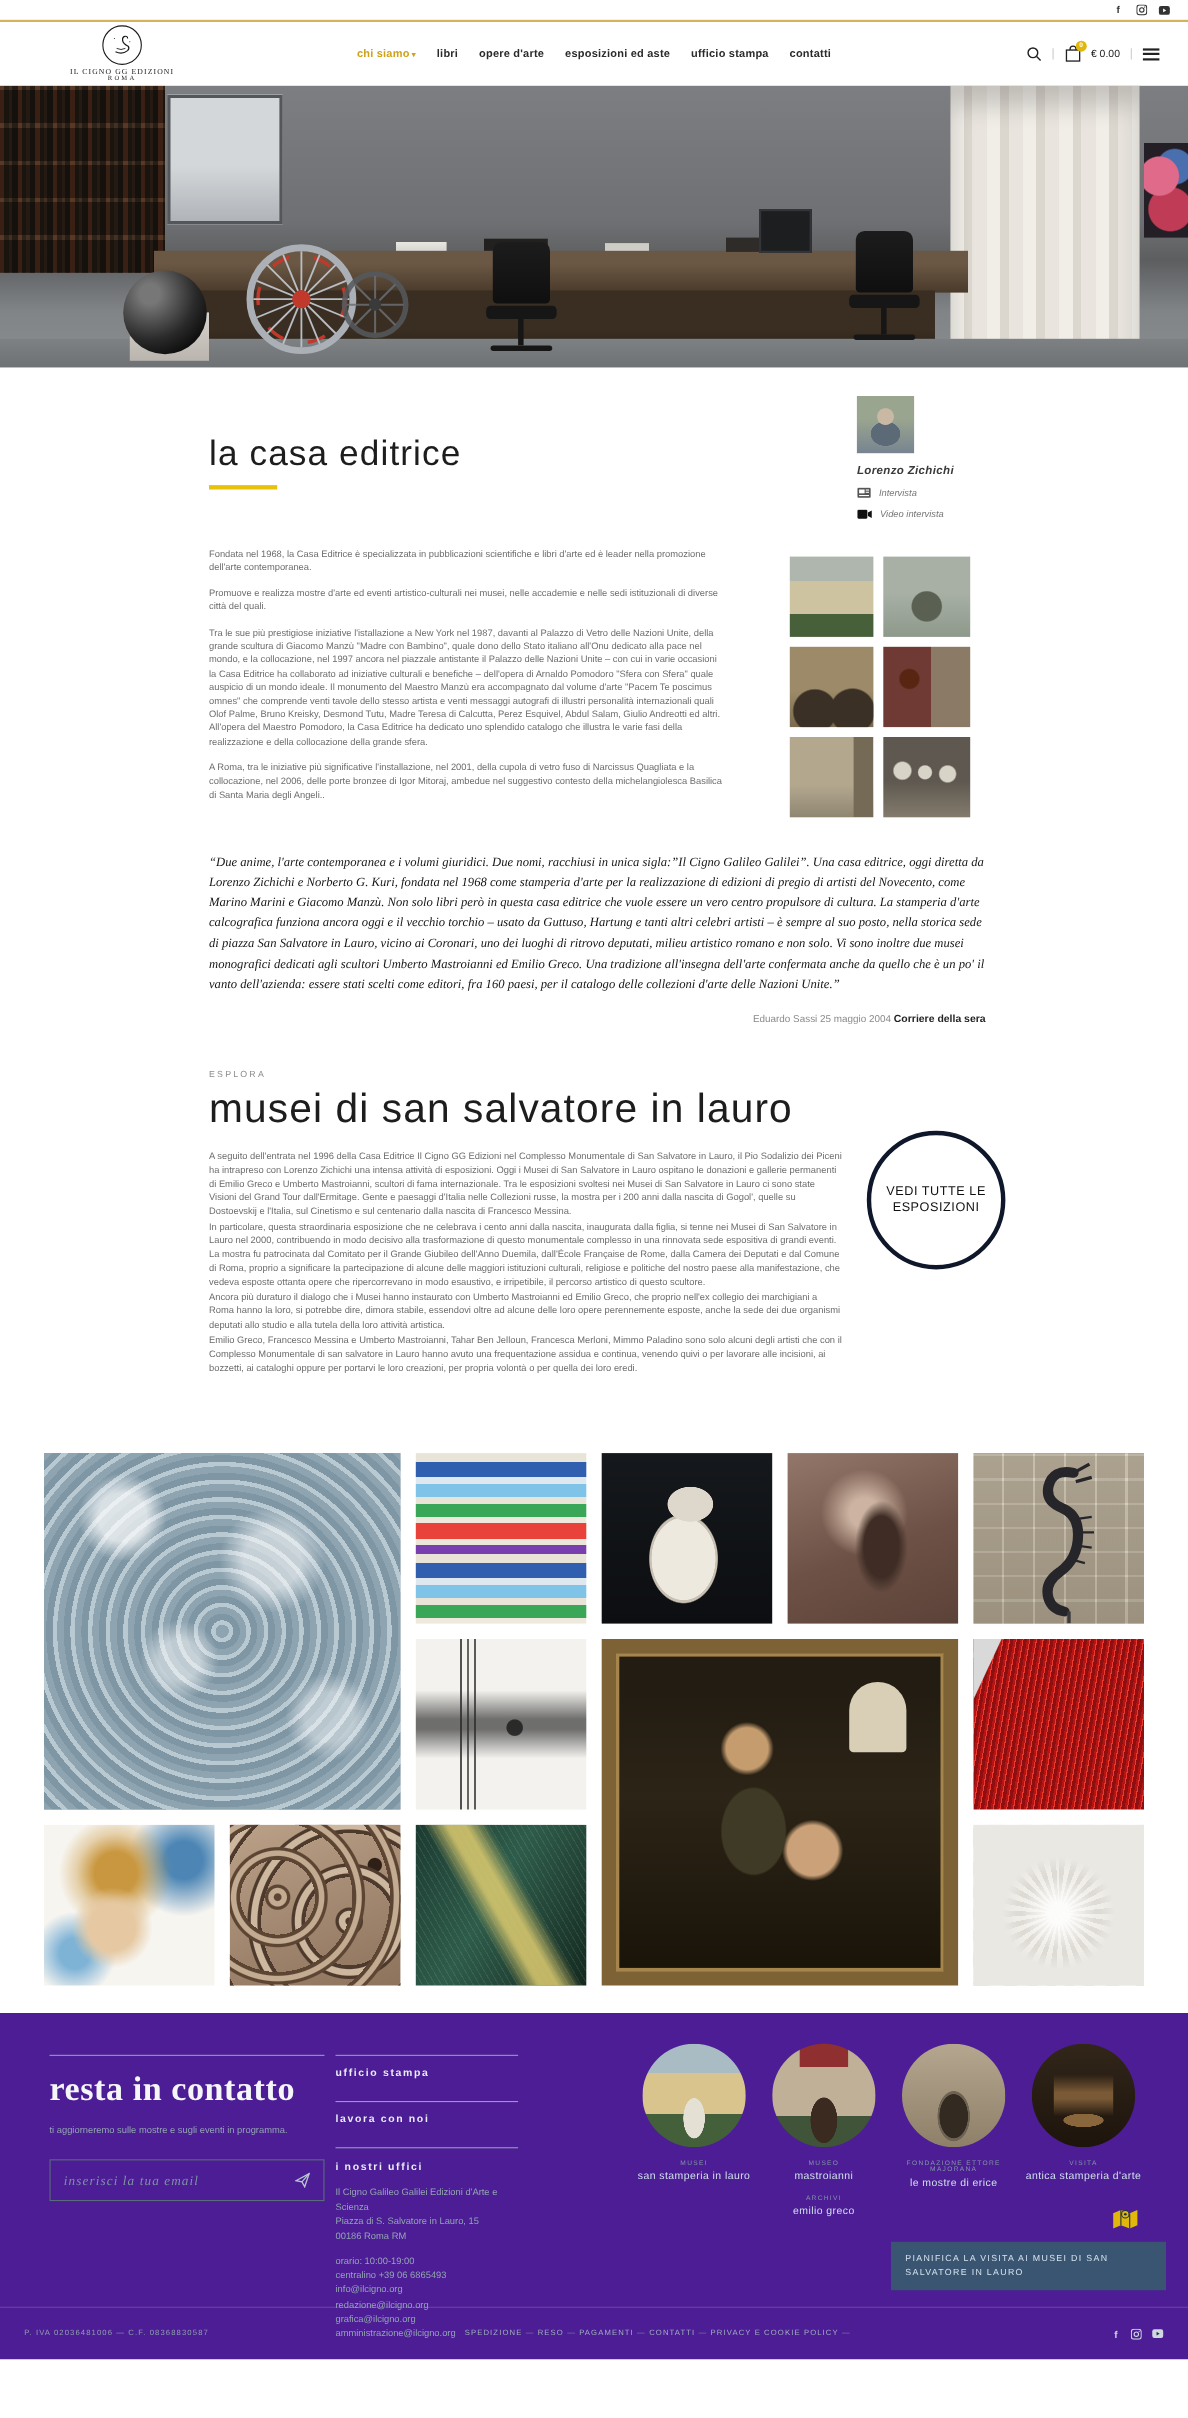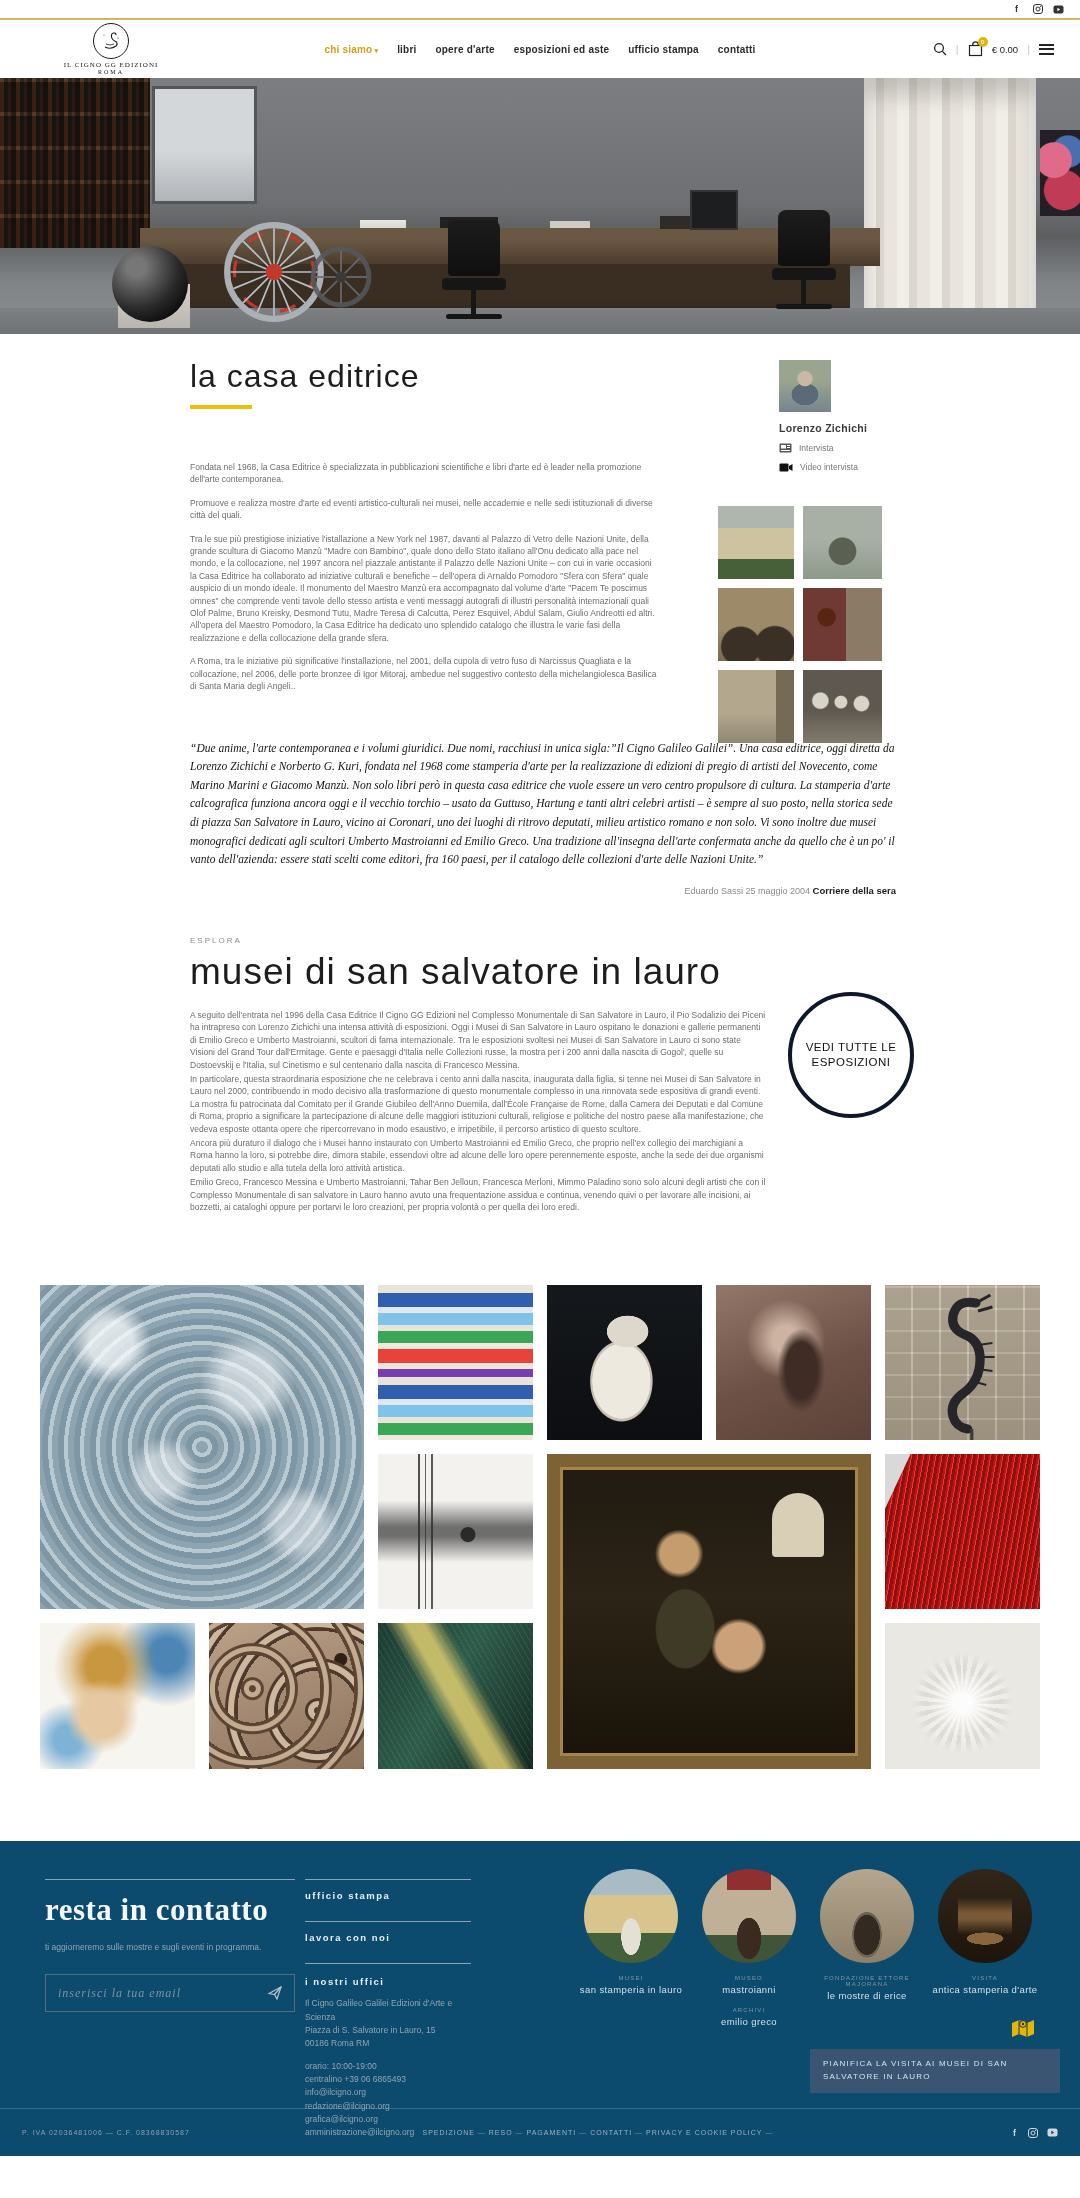"la casa editrice" .section-casa { padding: 24px 0 0 190px -> 60px 0 0 190px }
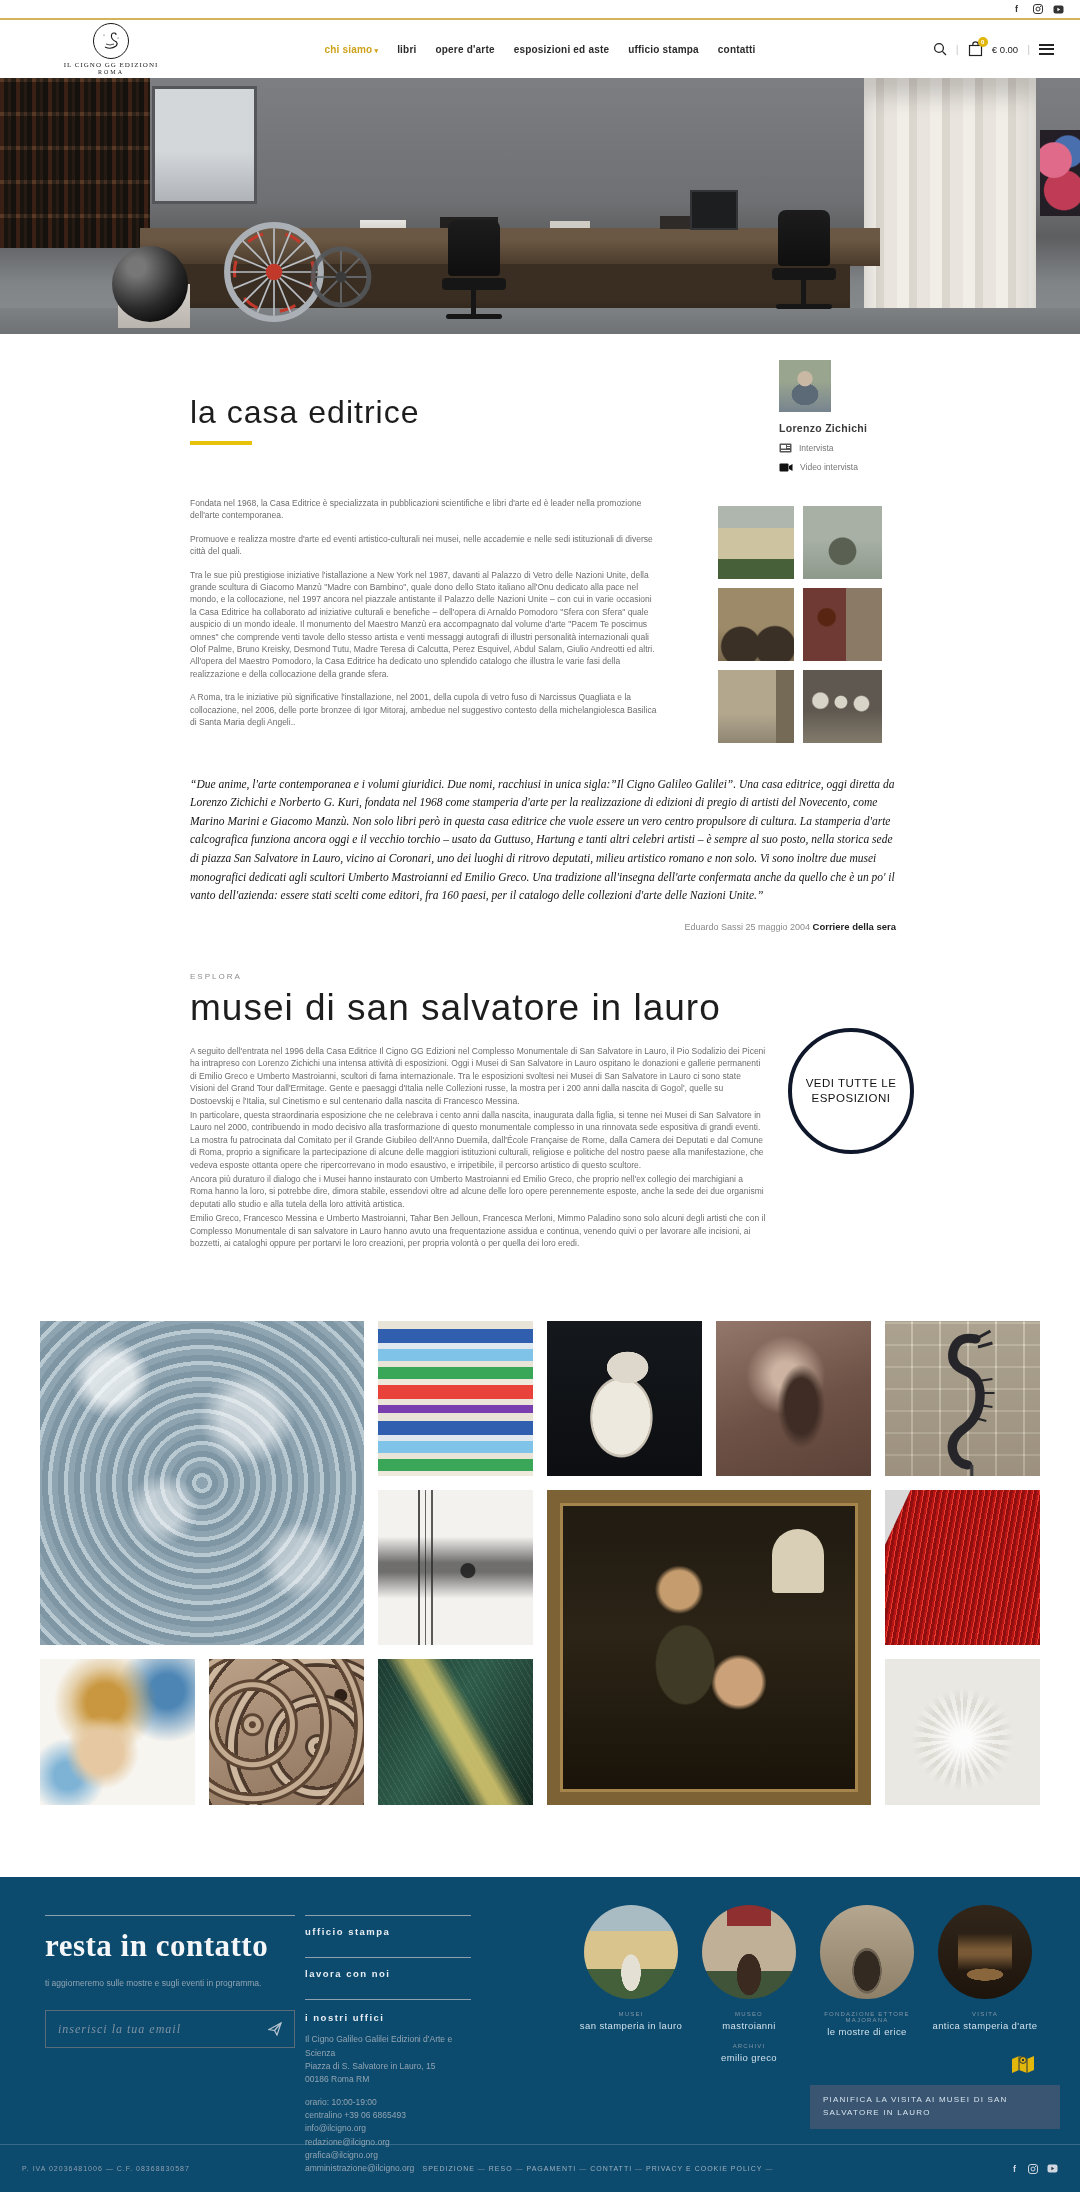"Lorenzo Zichichi" .profile { font-style: none -> italic }
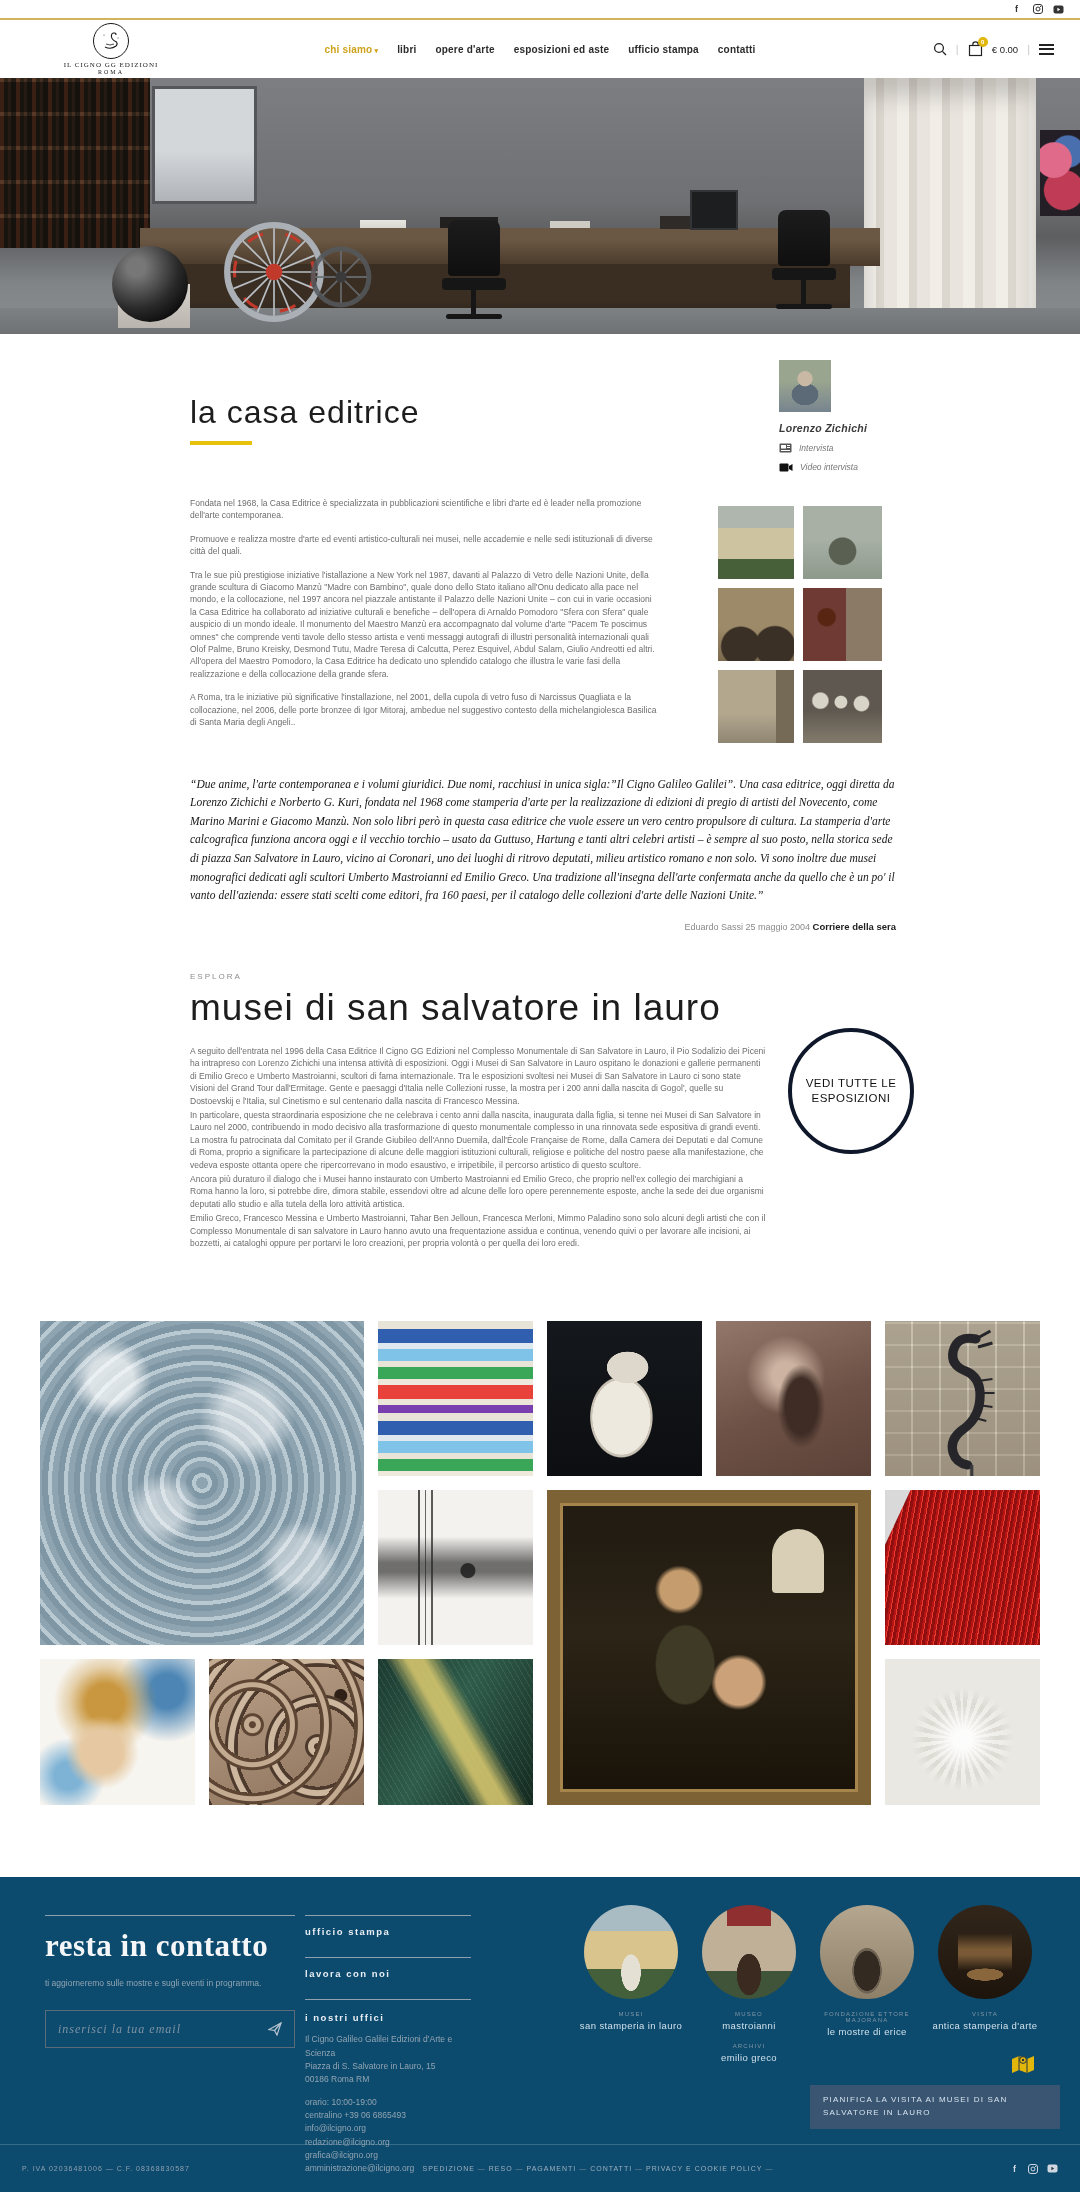"resta in contatto" .footer { background: #0c4a6e -> #4c1d95; margin-top: 72px -> 25px }
